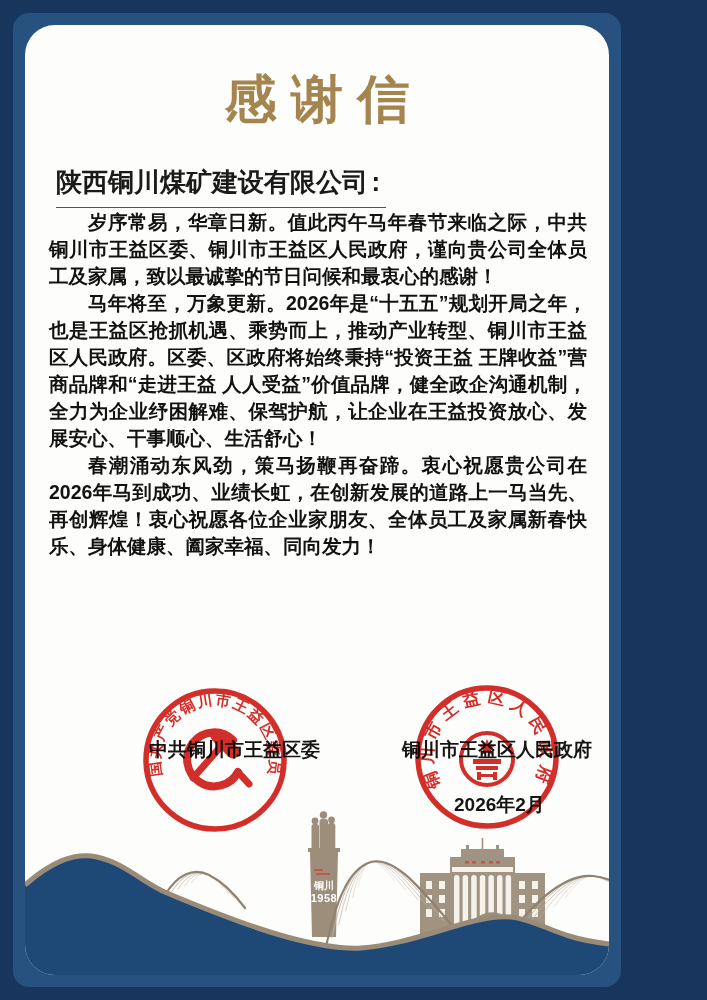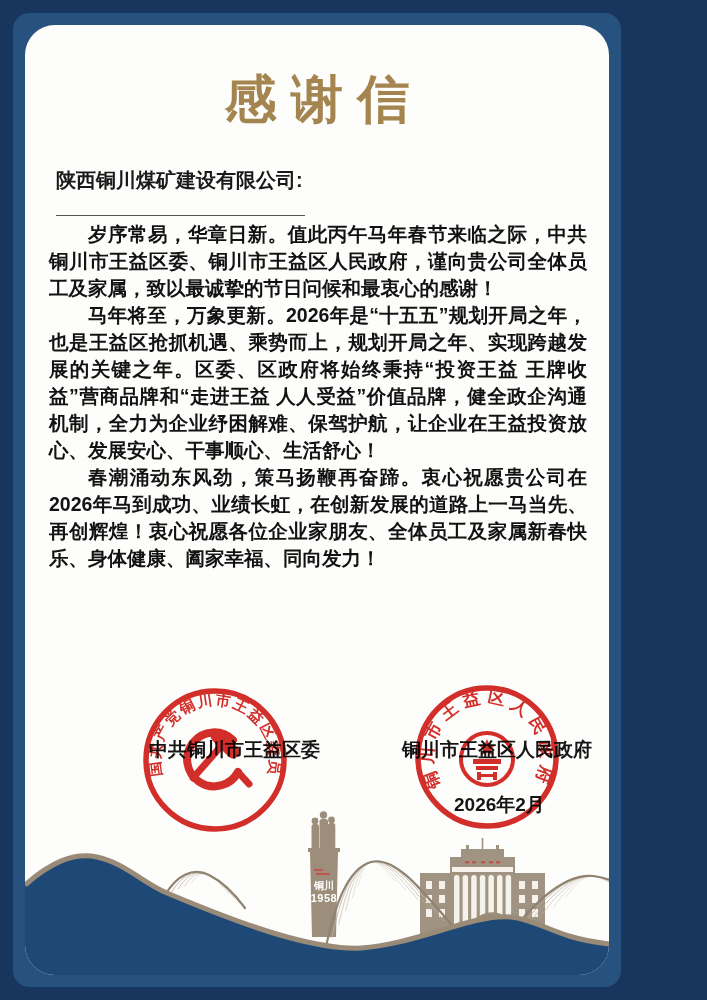"陕西铜川煤矿建设有限公司:" .recipient { font-family: none -> Liberation Mono, monospace; font-size: 20px -> 26px; padding: 0 2px 22px 0 -> 0 2px 6px 0 }
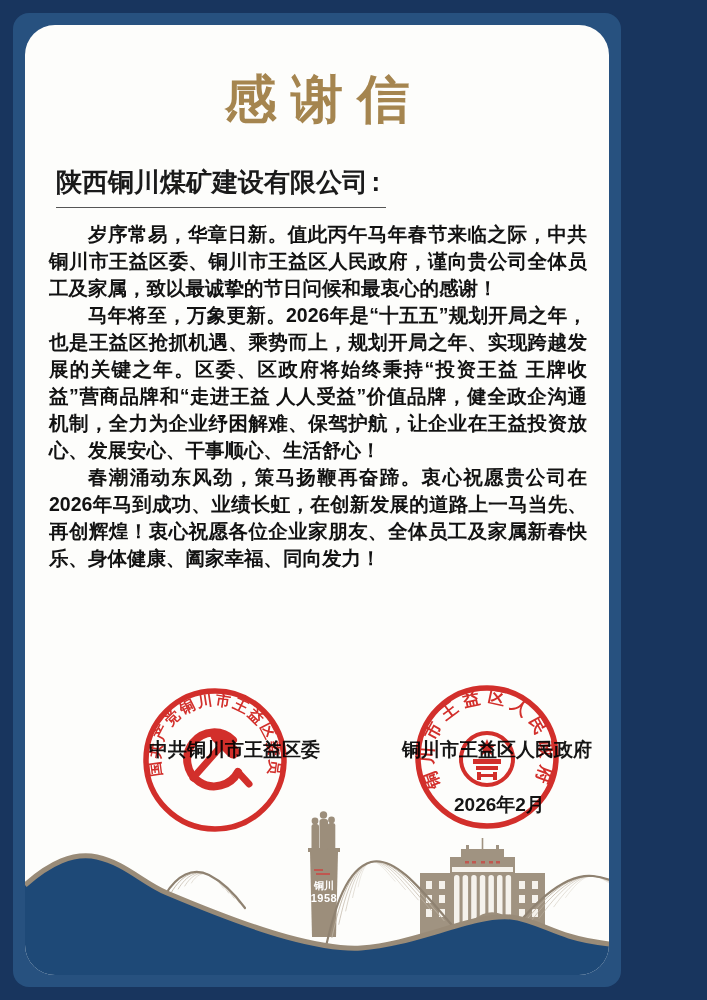"岁序常易，华章日新。值此丙午马年春节来临之际，中共铜川市王益区委、铜川市王益区人" .body-text { top: 196px -> 184px }
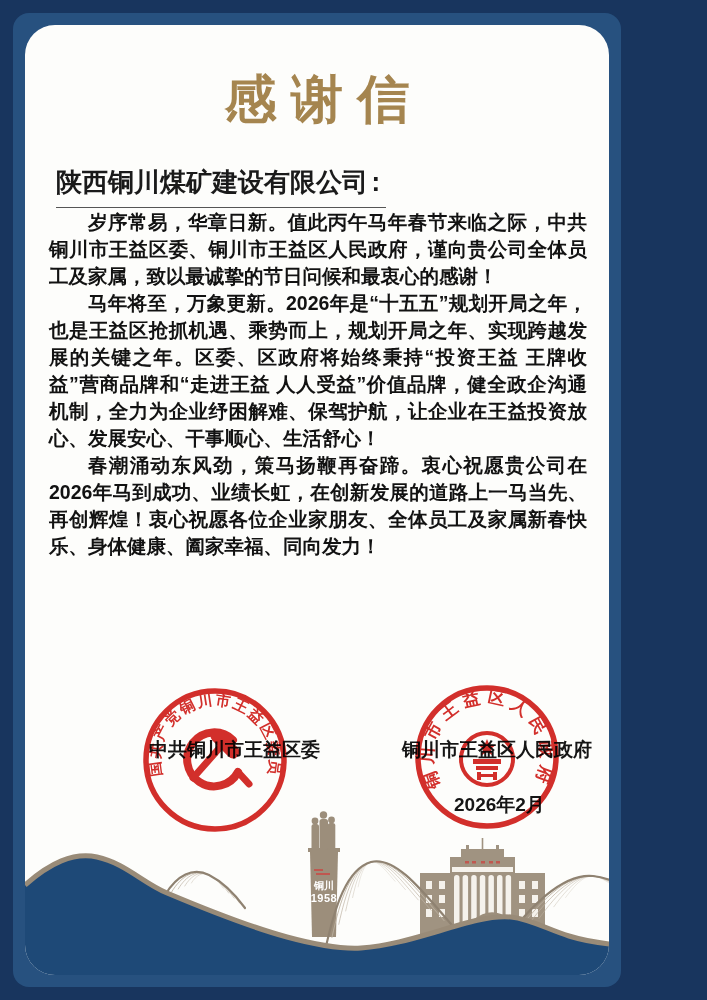"马年将至，万象更新。2026年是“十五五”规划开局之年，也是王益区抢抓机遇、乘势" p { text: 规划开局之年、实现跨越发展的关键之年 -> 推动产业转型、铜川市王益区人民政府 }
